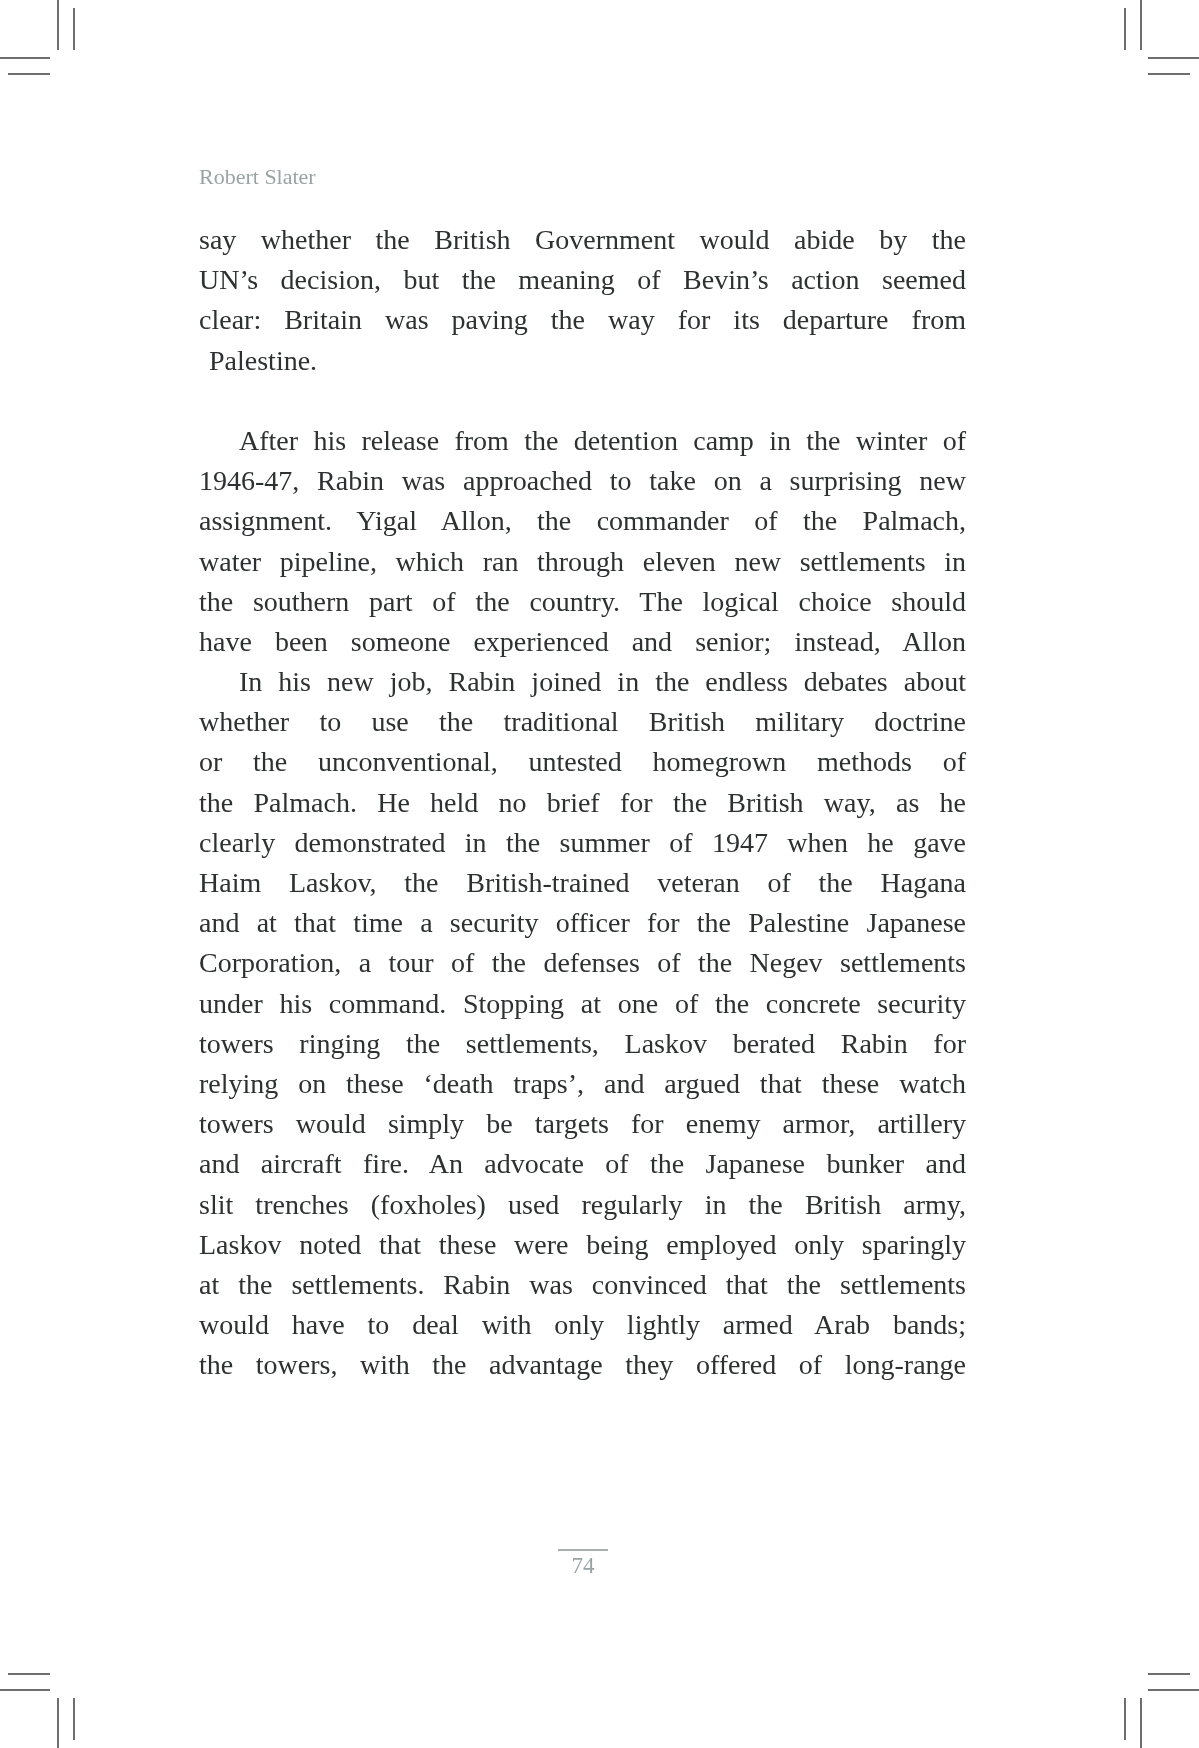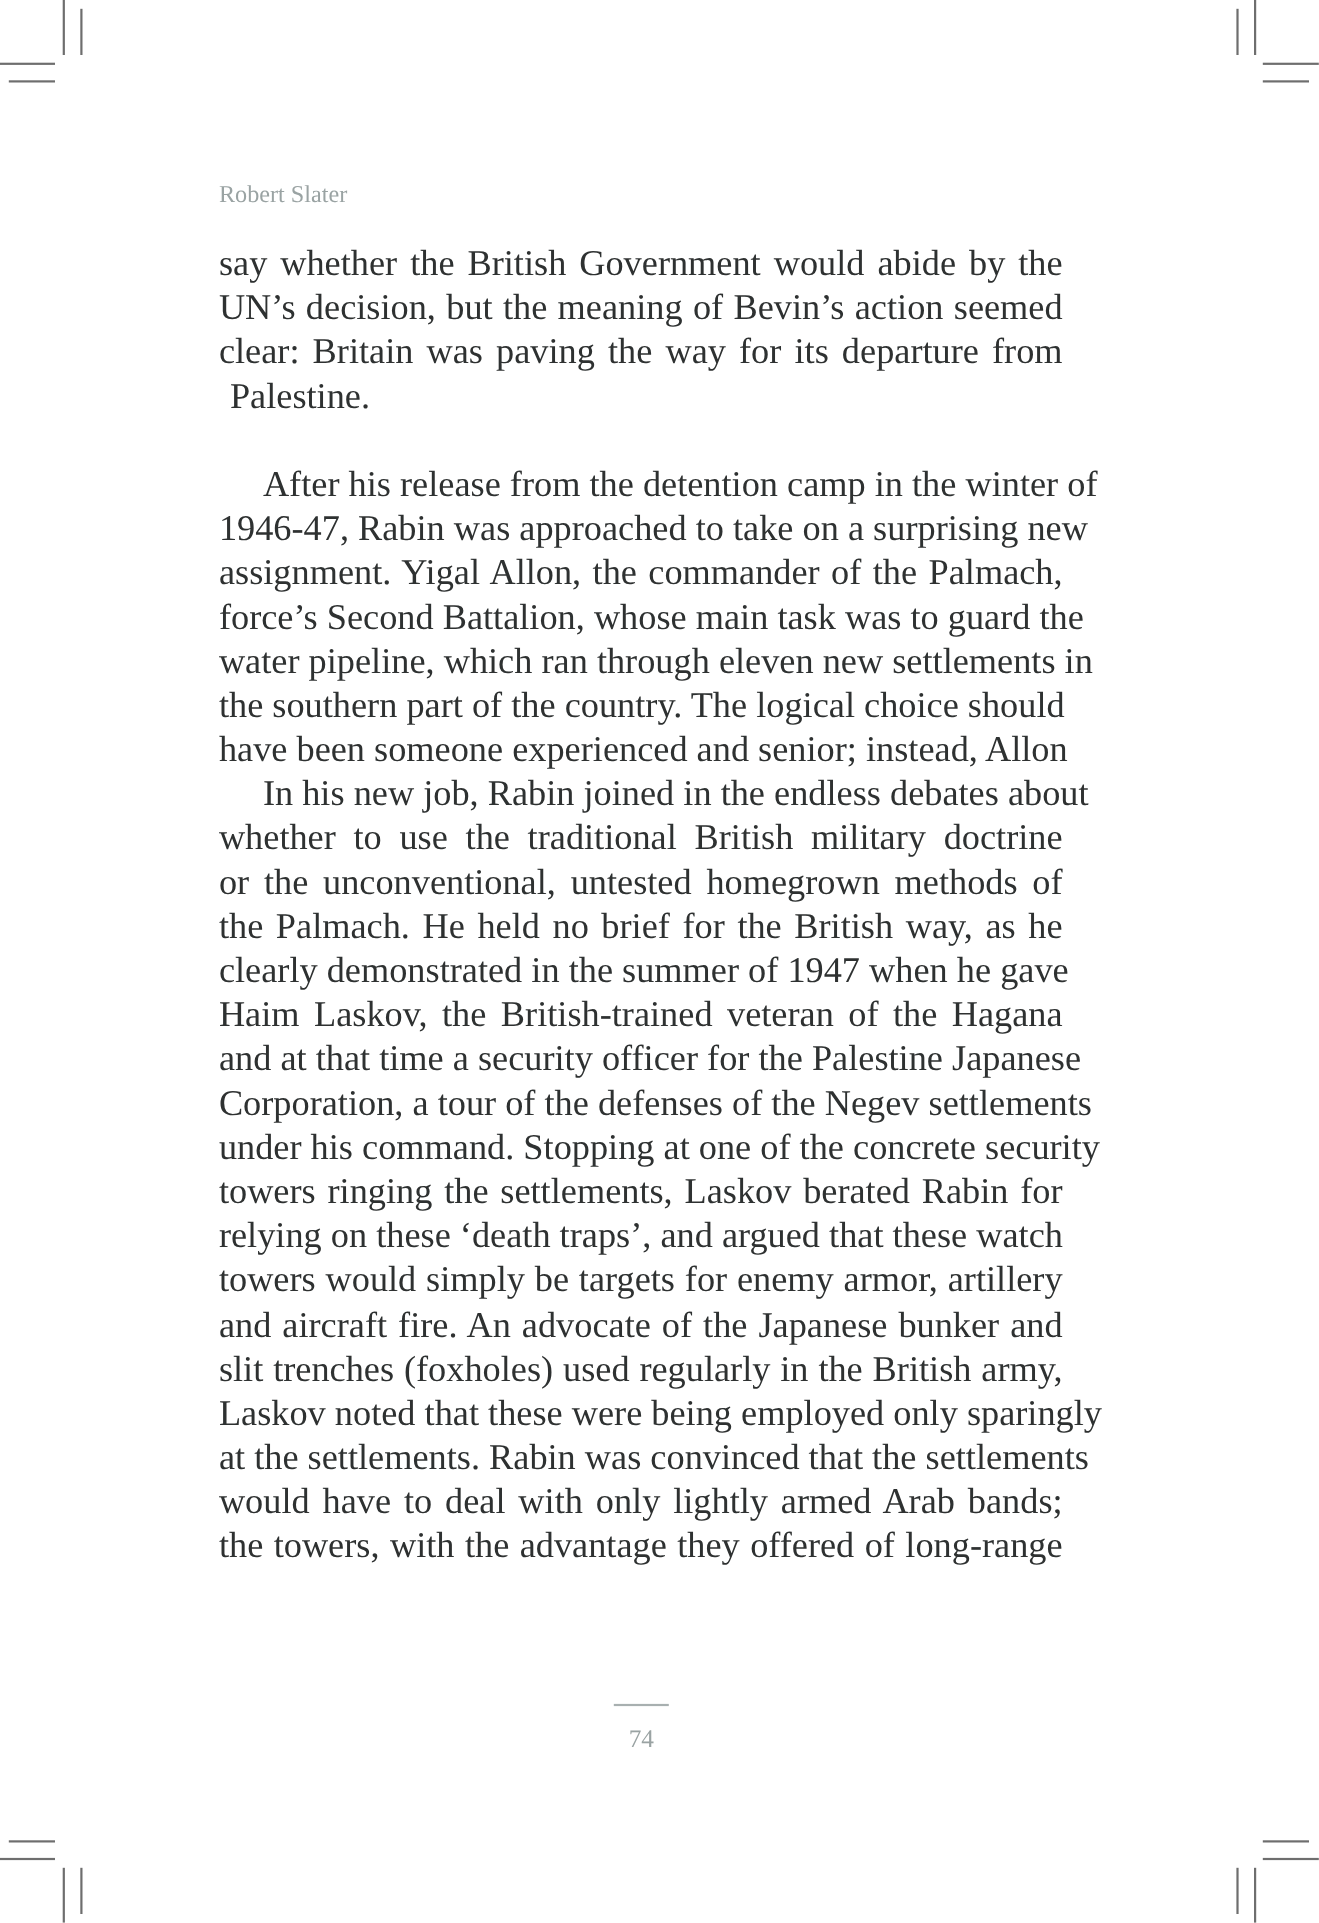"say whether the British Government" .body-text { font-size: 33px -> 28px }
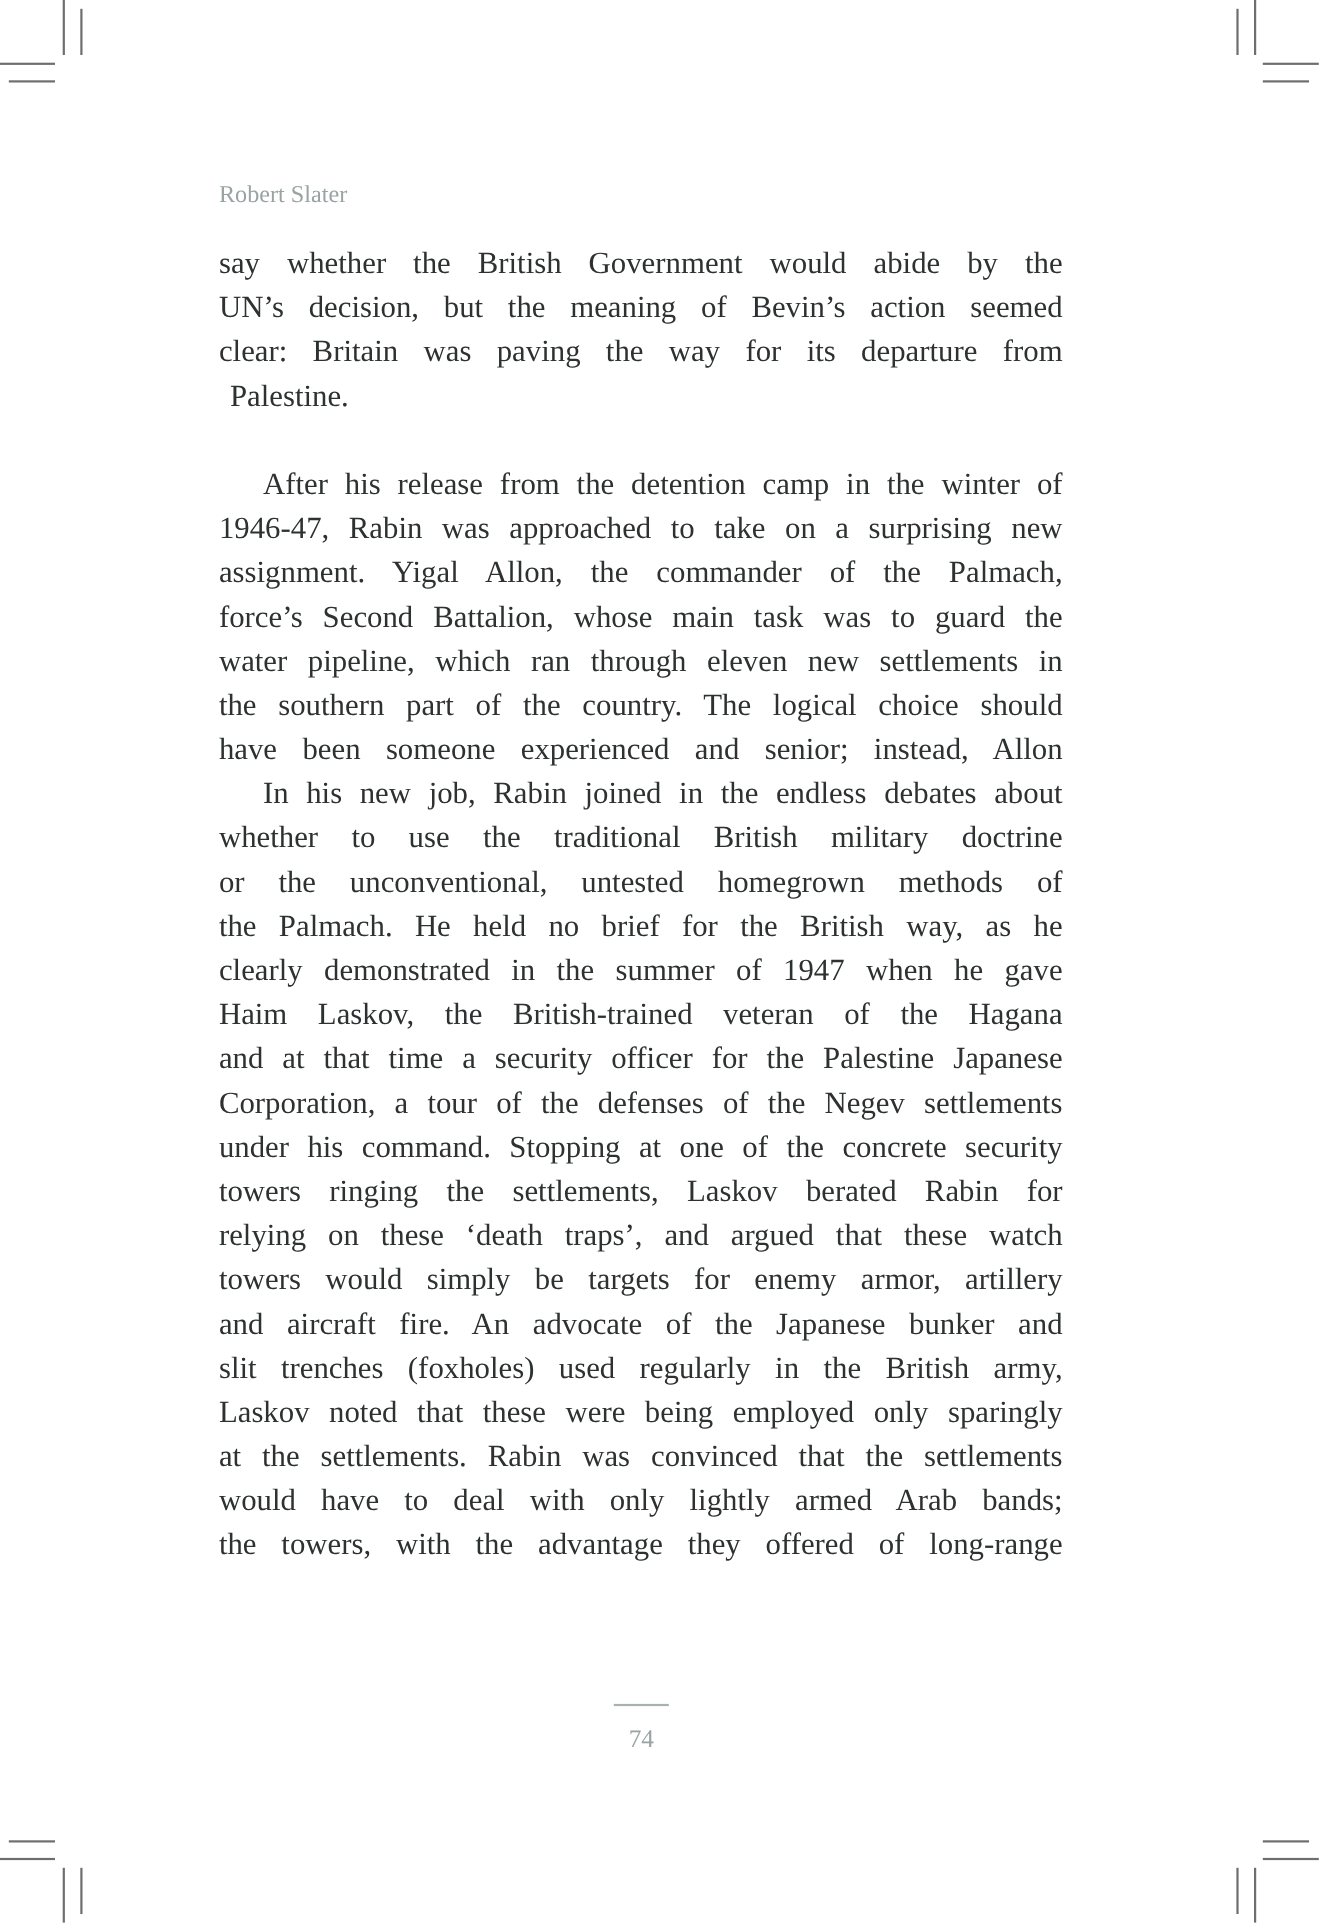"force’s Second Battalion, whose main" span.line { html: <span>force’s Second Battalion, whose main task was to guard the</span> -> none }
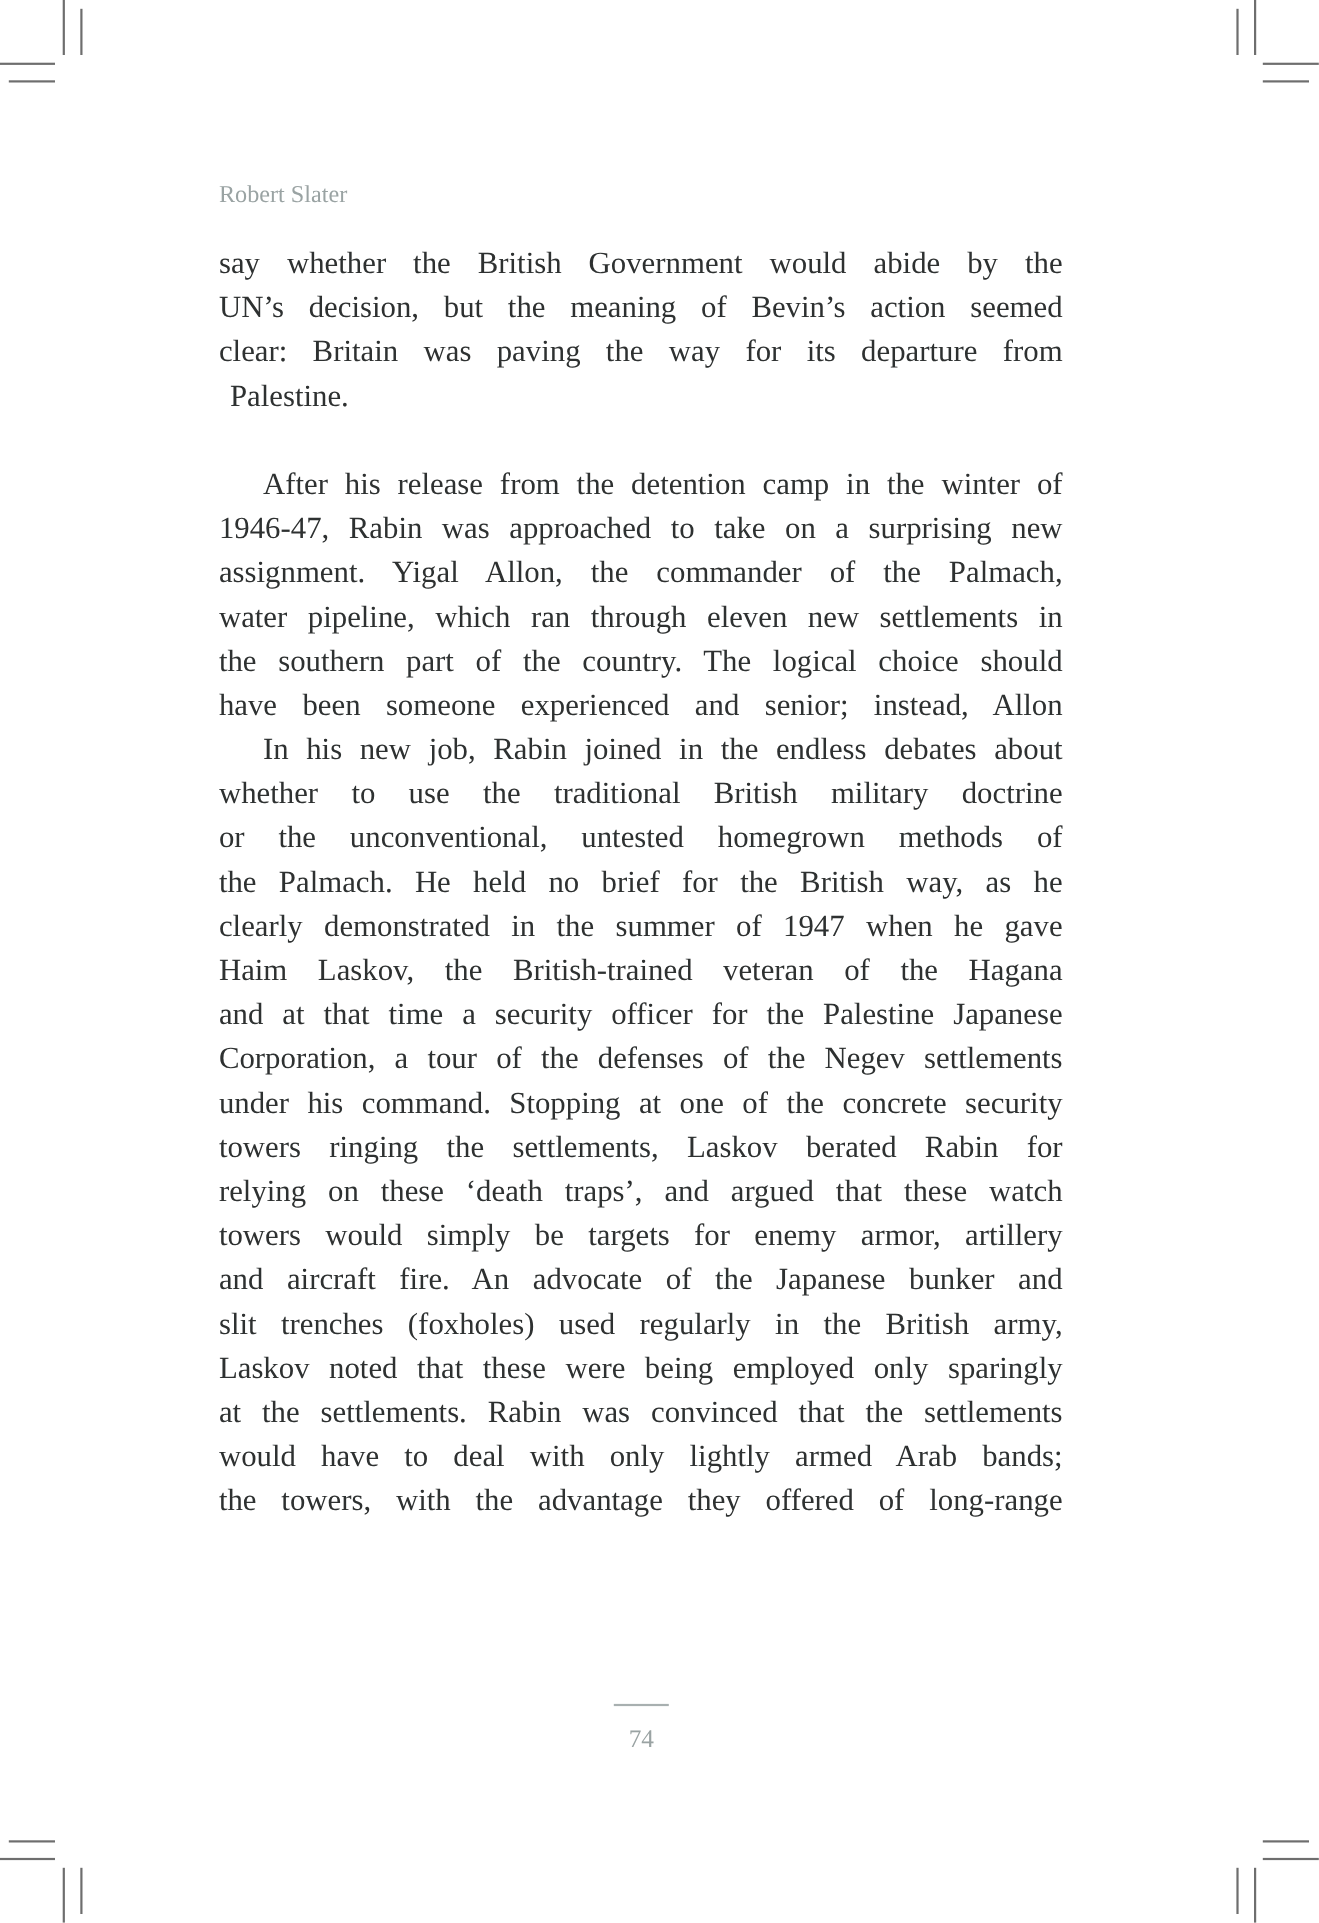"74" .folio { padding-top: 17px -> 2px }
